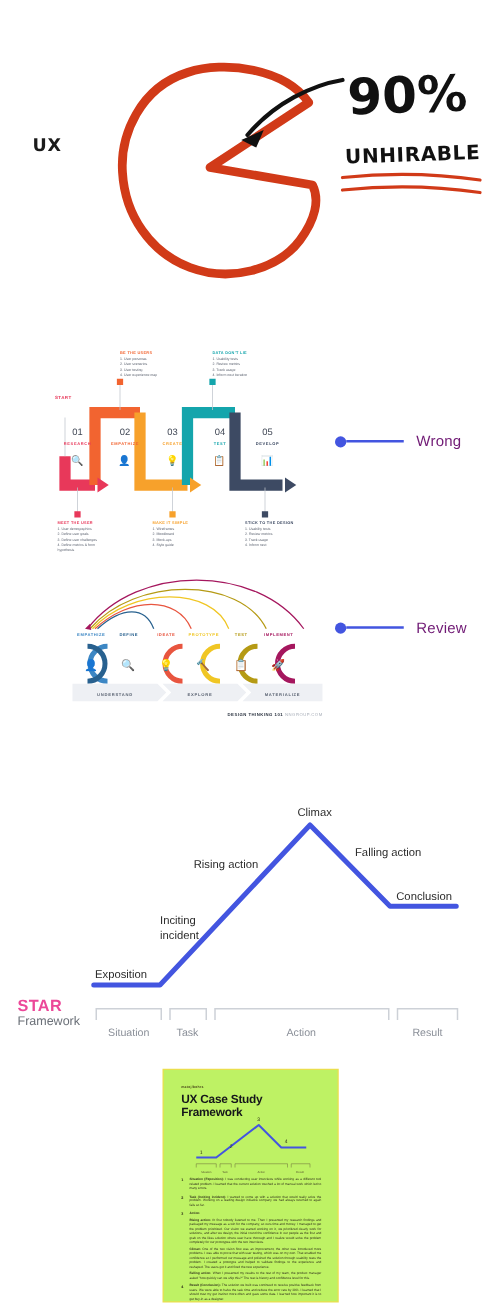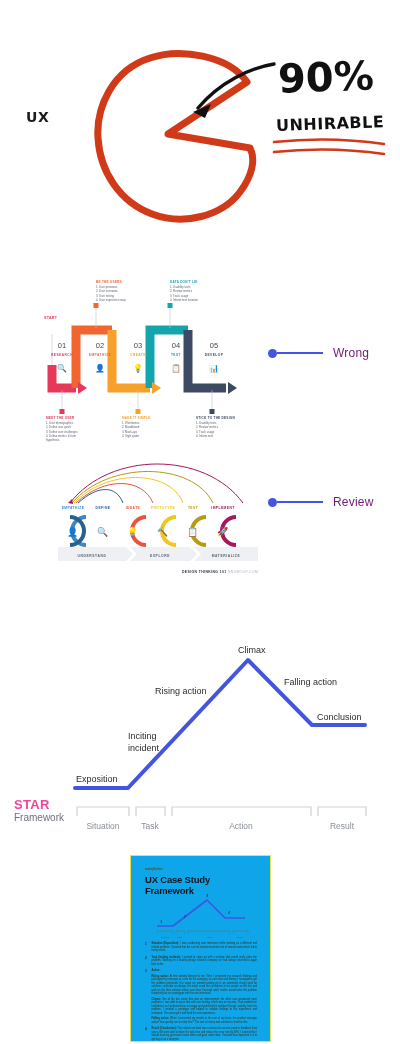"UX Case Study" #sec-doc { background: #0ea5e9 -> #bef264 }
